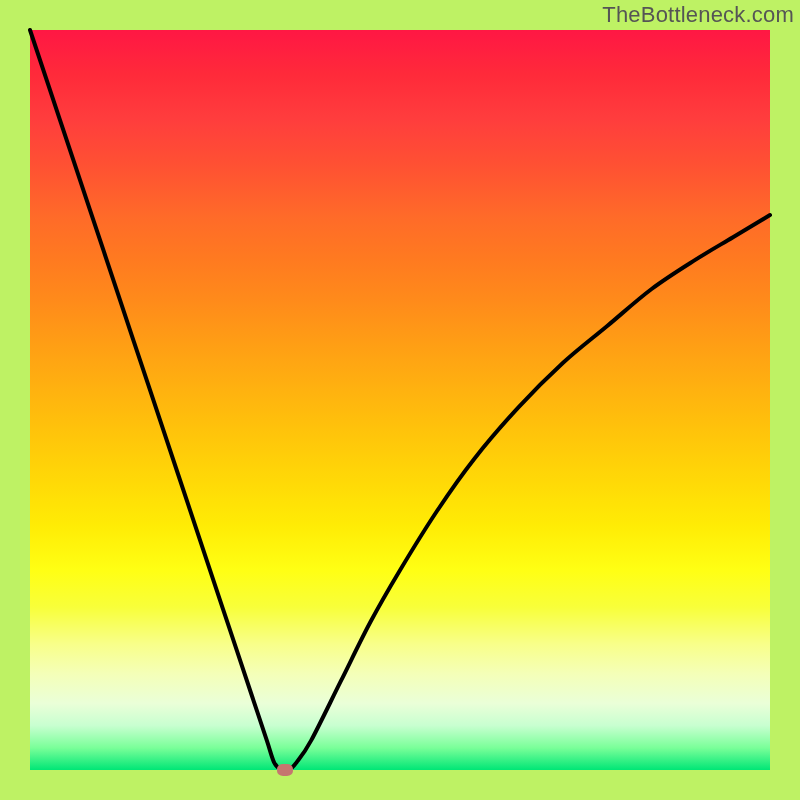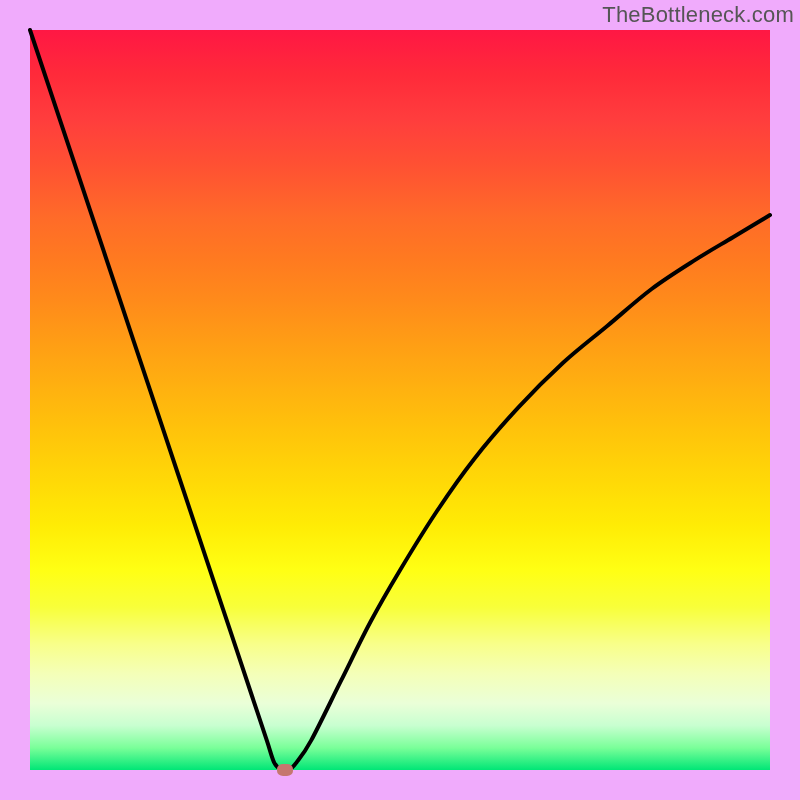"TheBottleneck.com" .frame { background: #f0abfc -> #bef264 }
